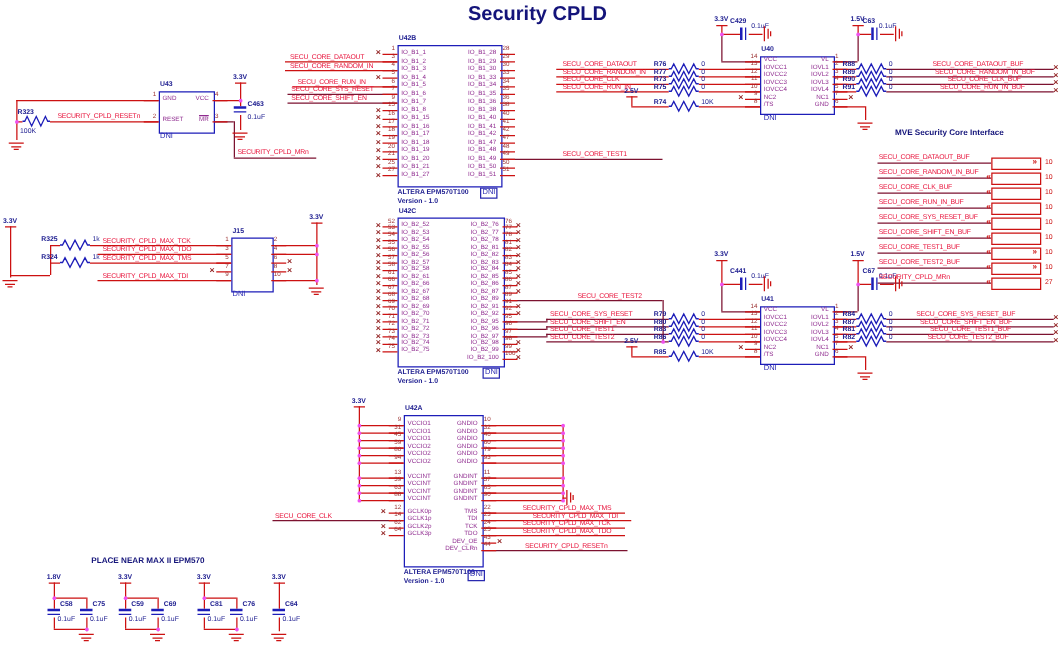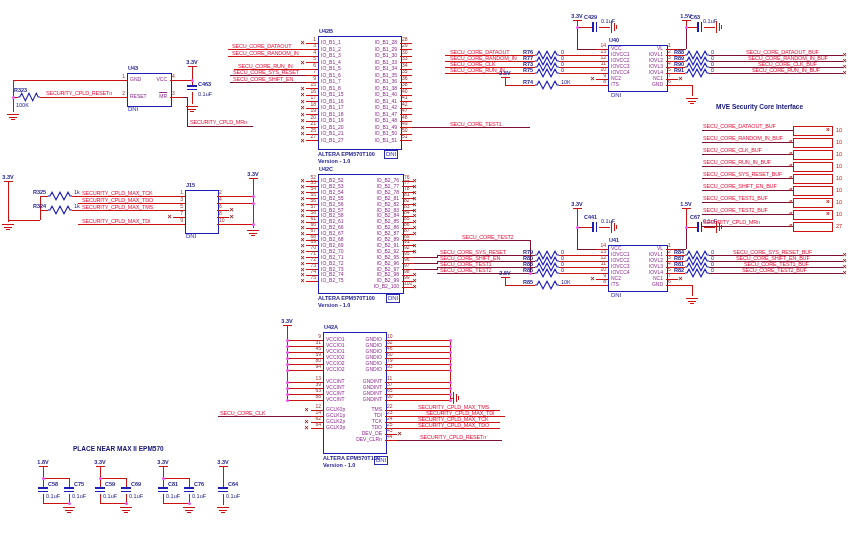"Security CPLD" div.t { html: none -> <div>Security CPLD</div> }
